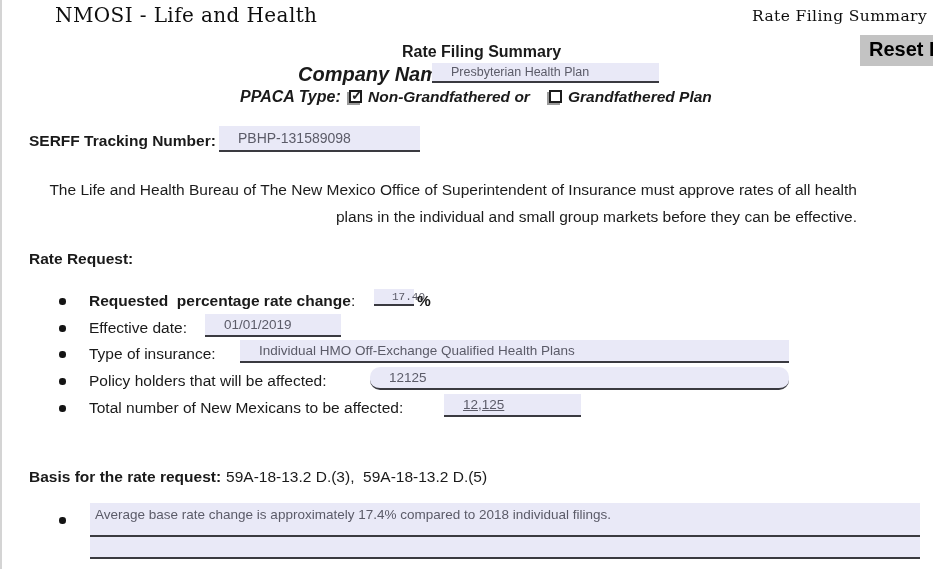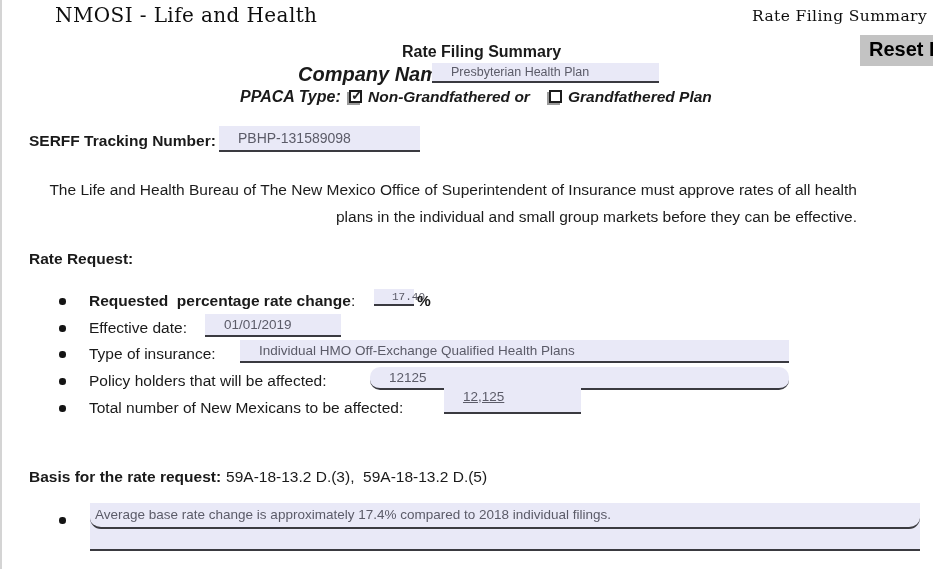"12,125" .f-total { height: 34px -> 23px; top: 380px -> 394px }
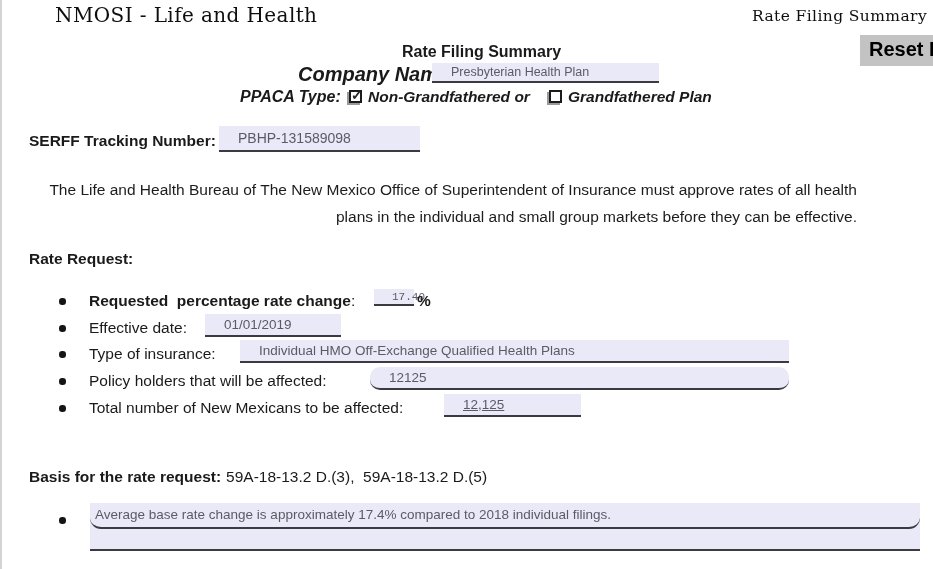"Average base rate change is" .detail-line1 { border-radius: 11px -> none; height: 26px -> 34px }
